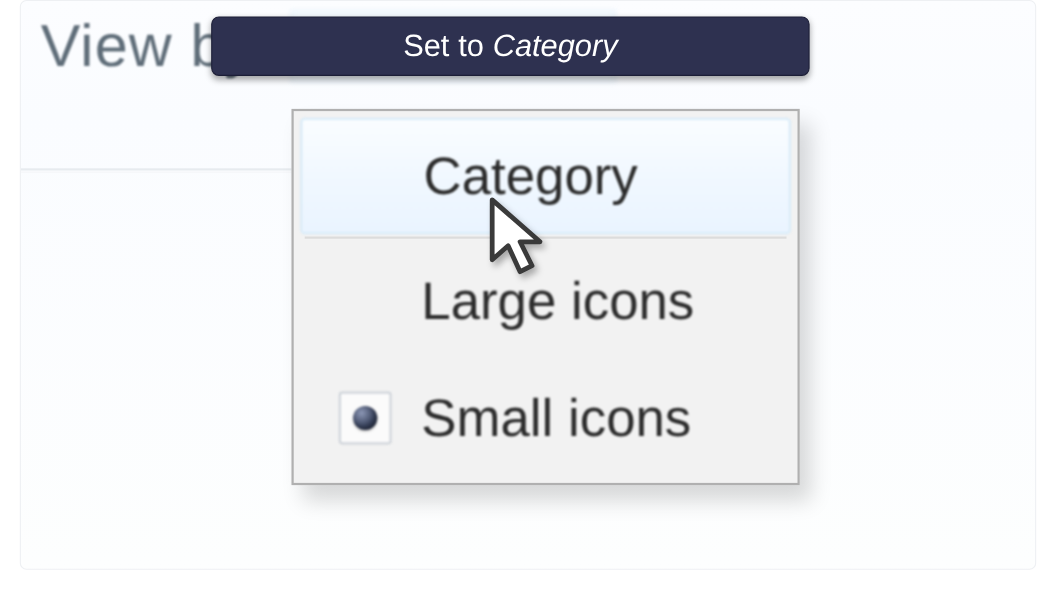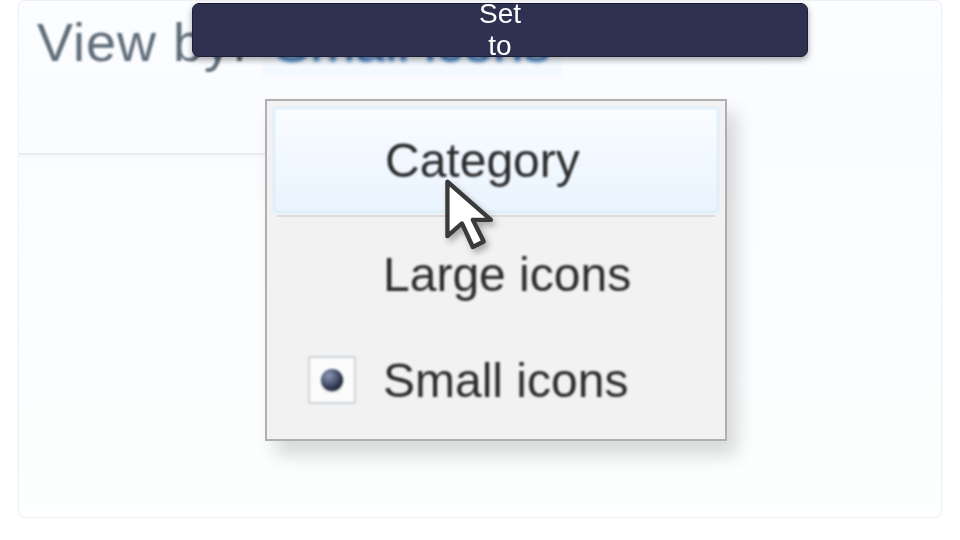"Set" .instruction-banner { flex-direction: column -> none; top: 3px -> 15px; width: 616px -> 544px }
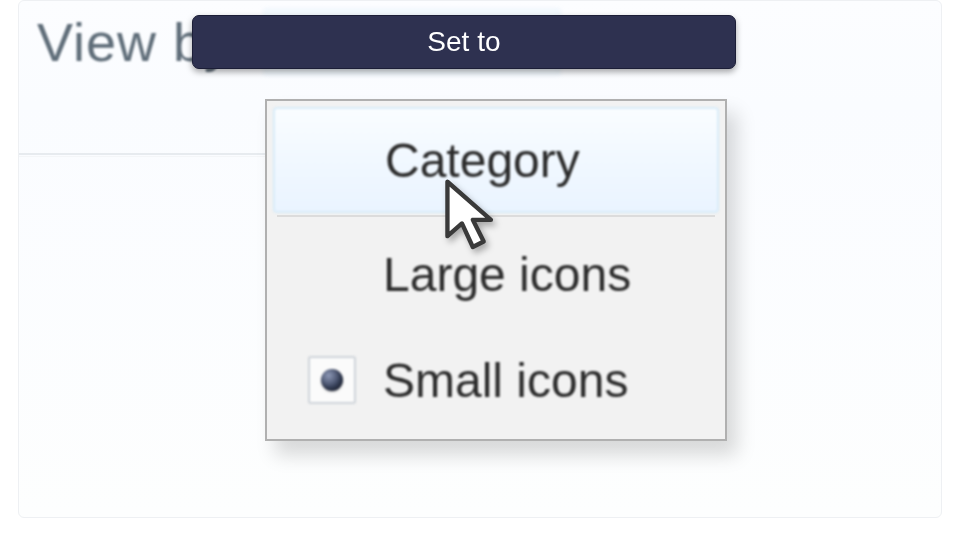"Category" em.w { html: none -> <em>Category</em> }
